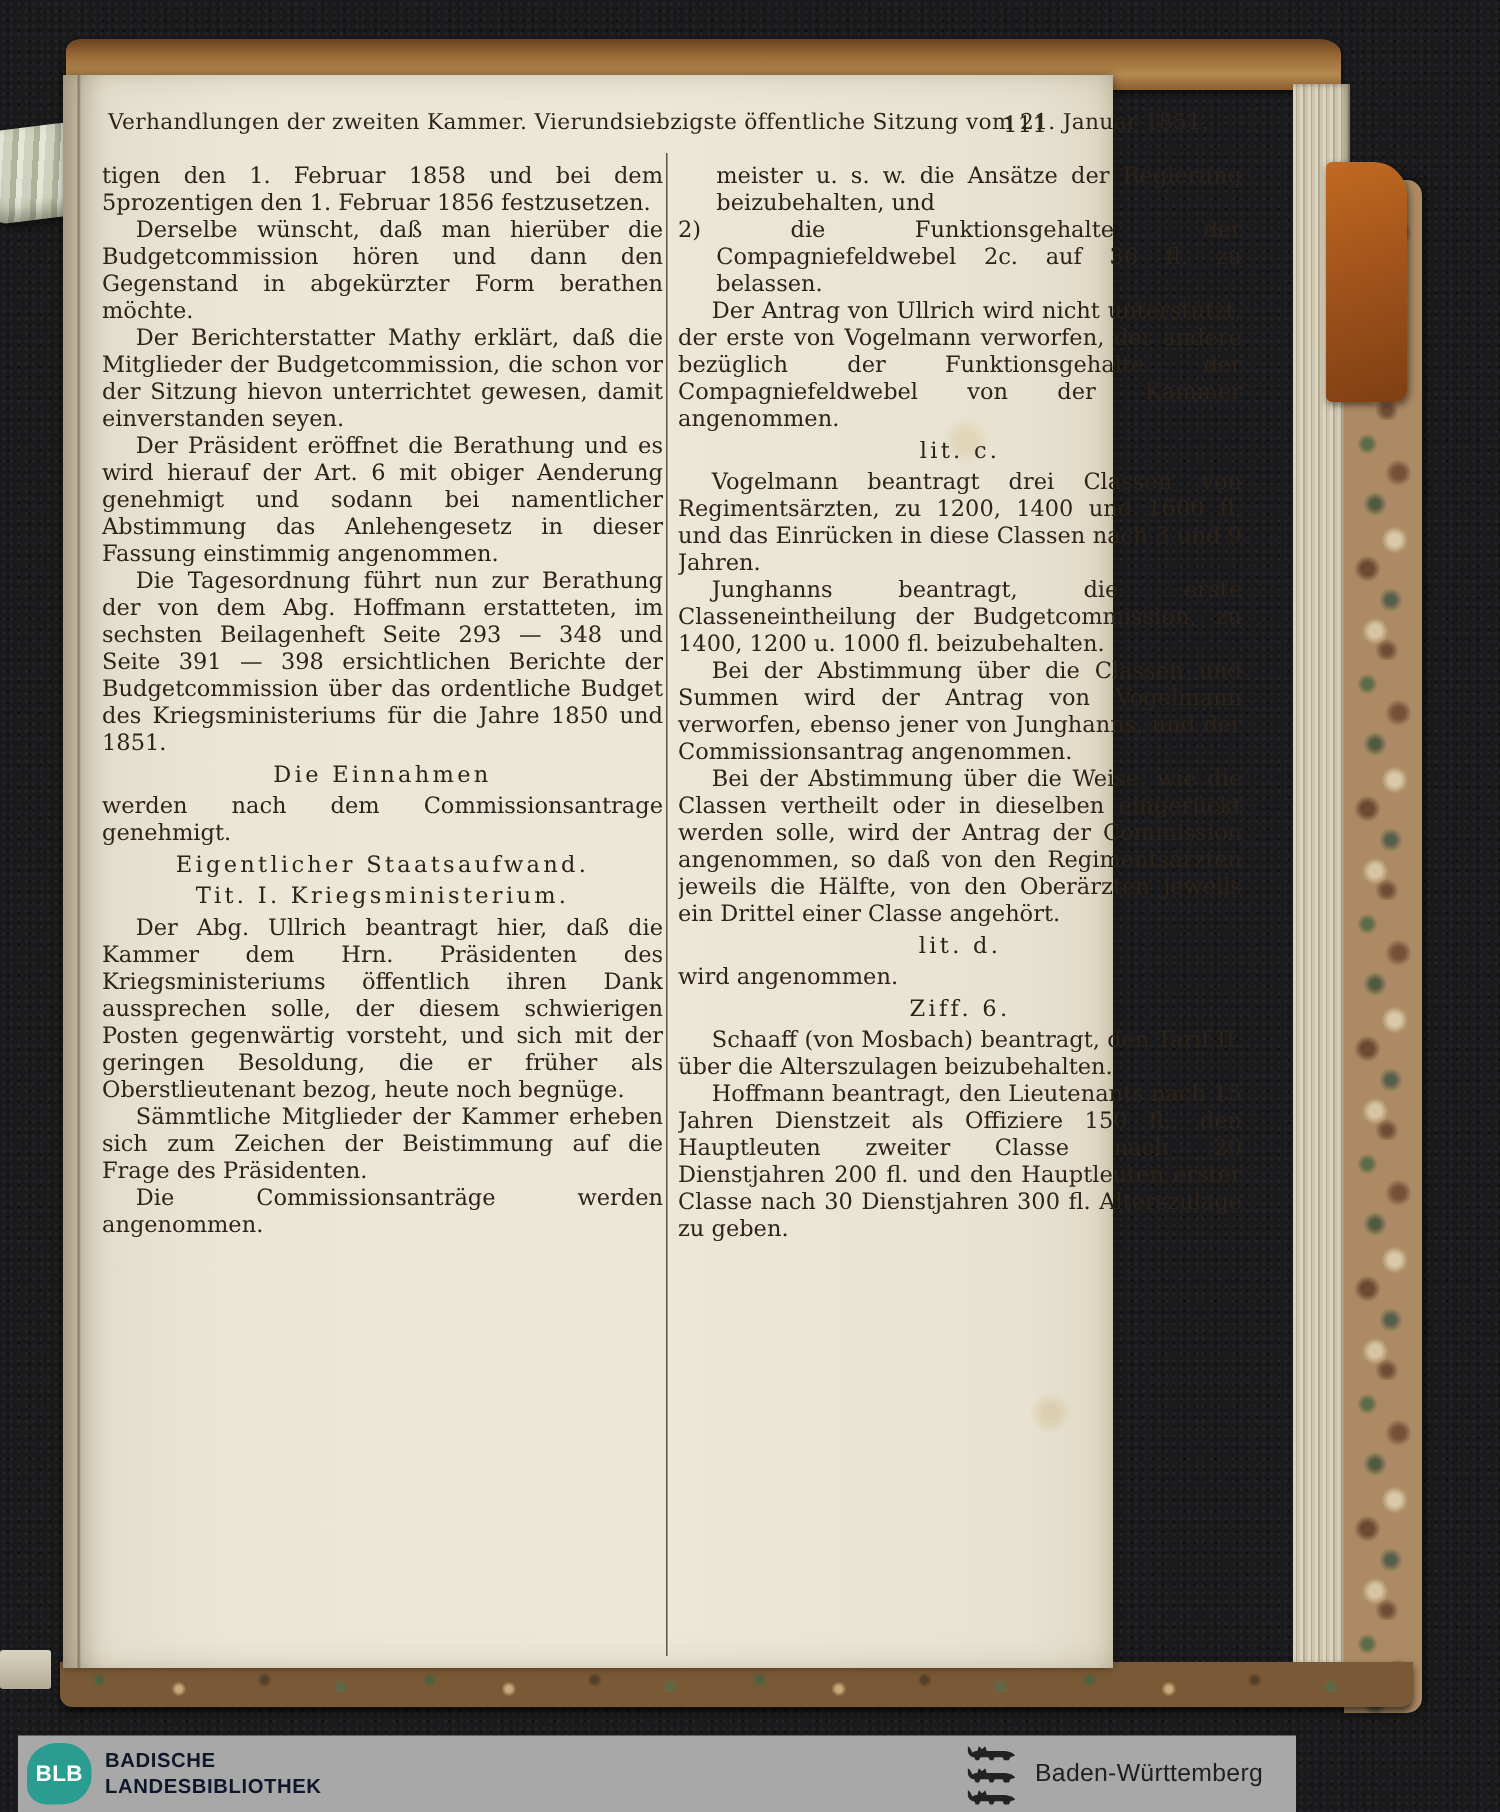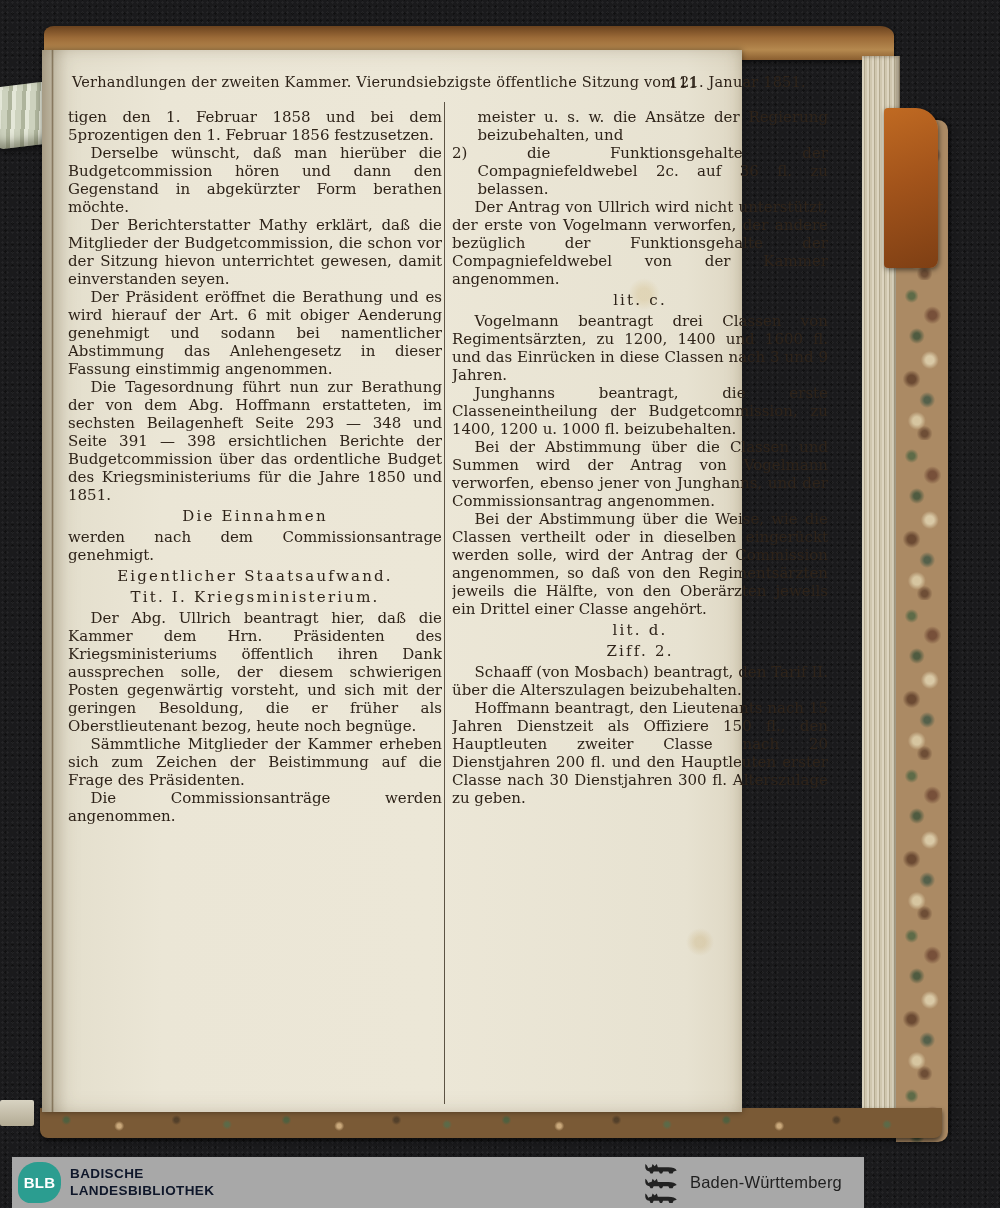"wird angenommen." p.blk { html: none -> <p>wird angenommen.</p> }
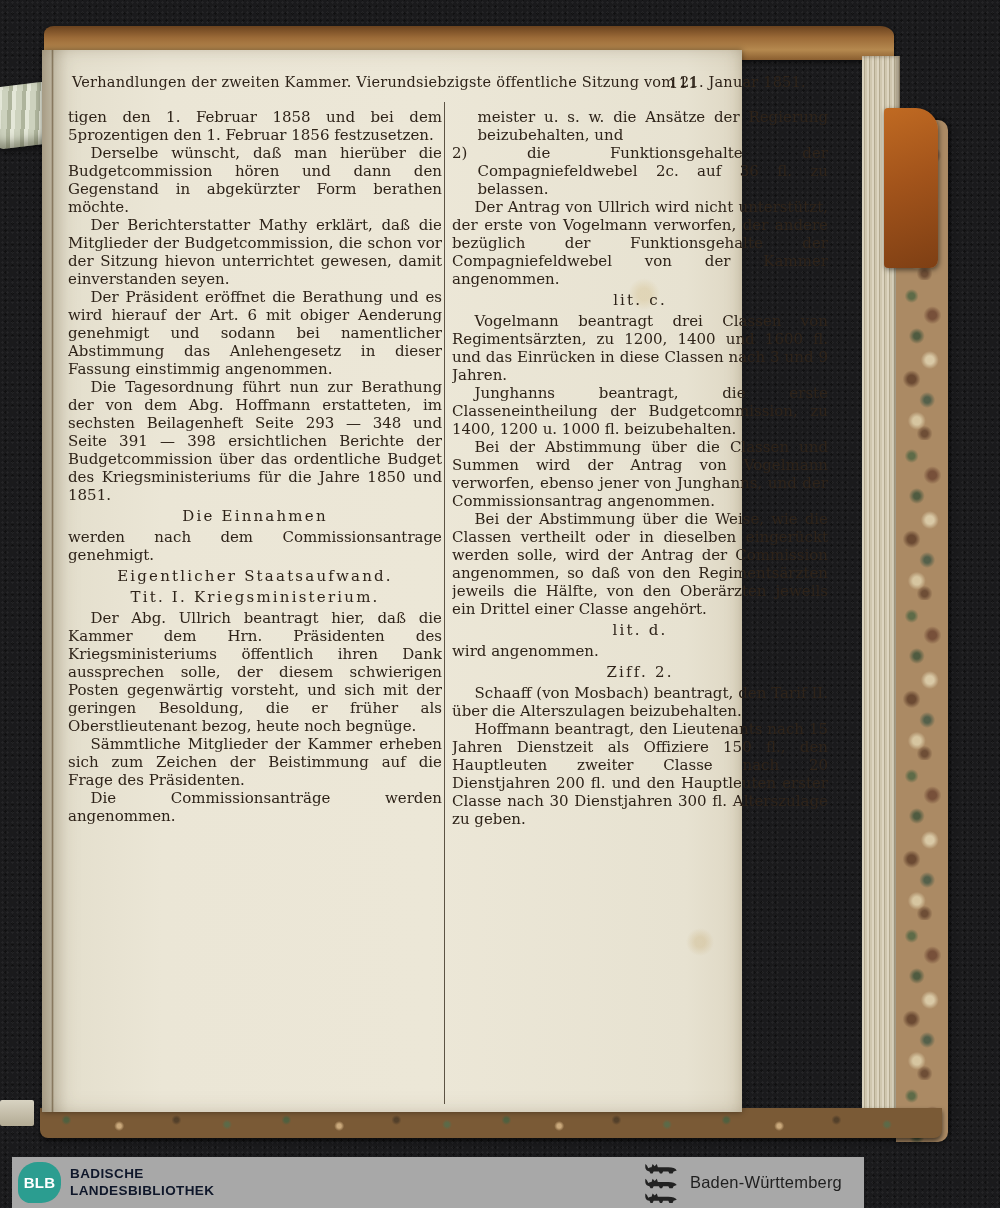"Ziff. 2." p.blk { text: 2 -> 6 }
